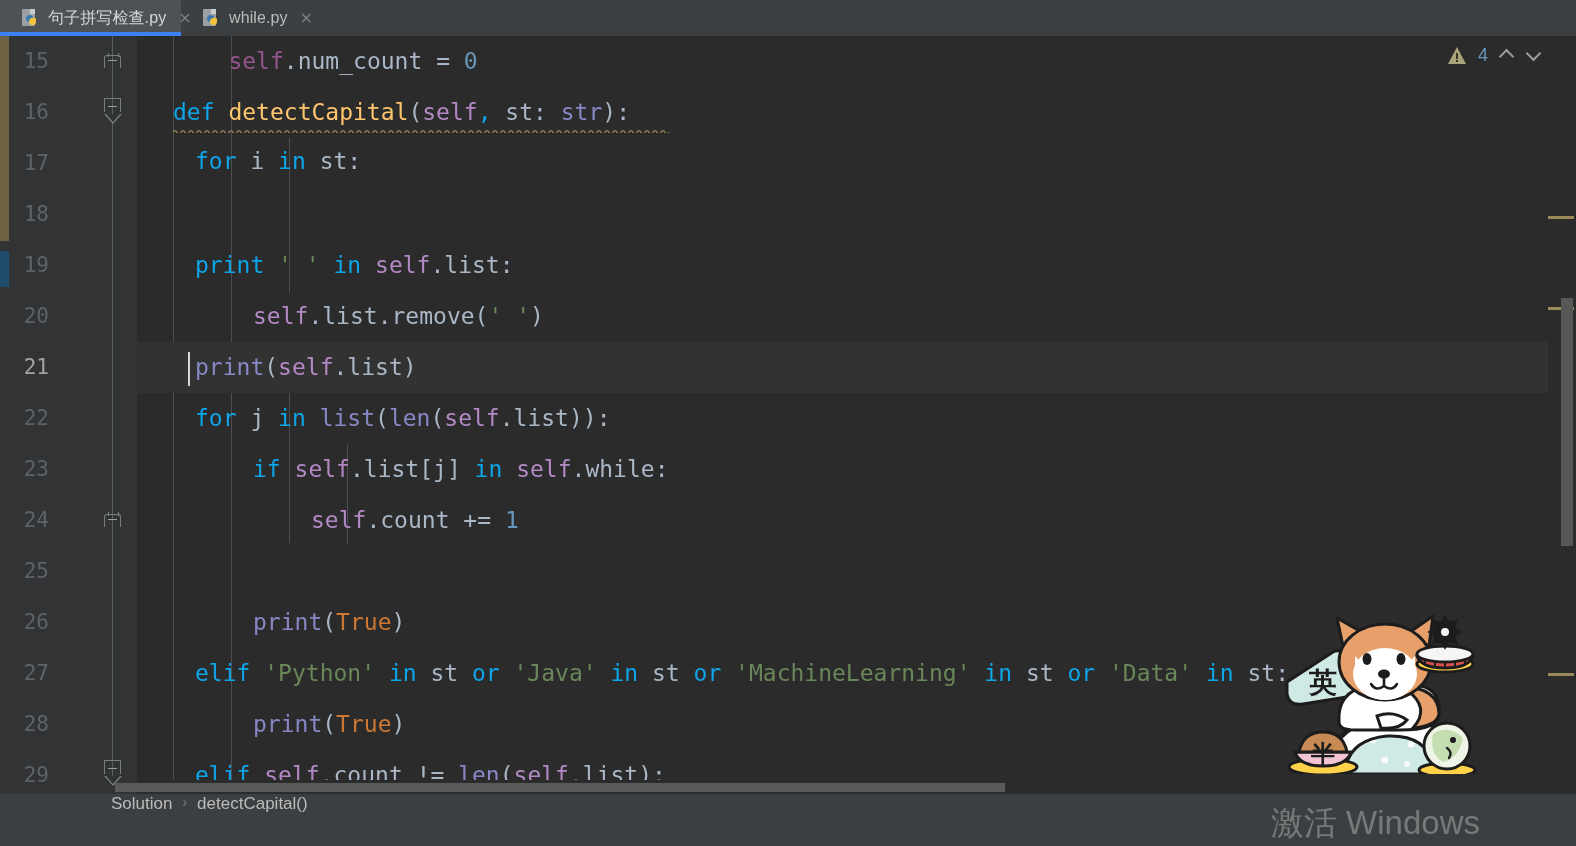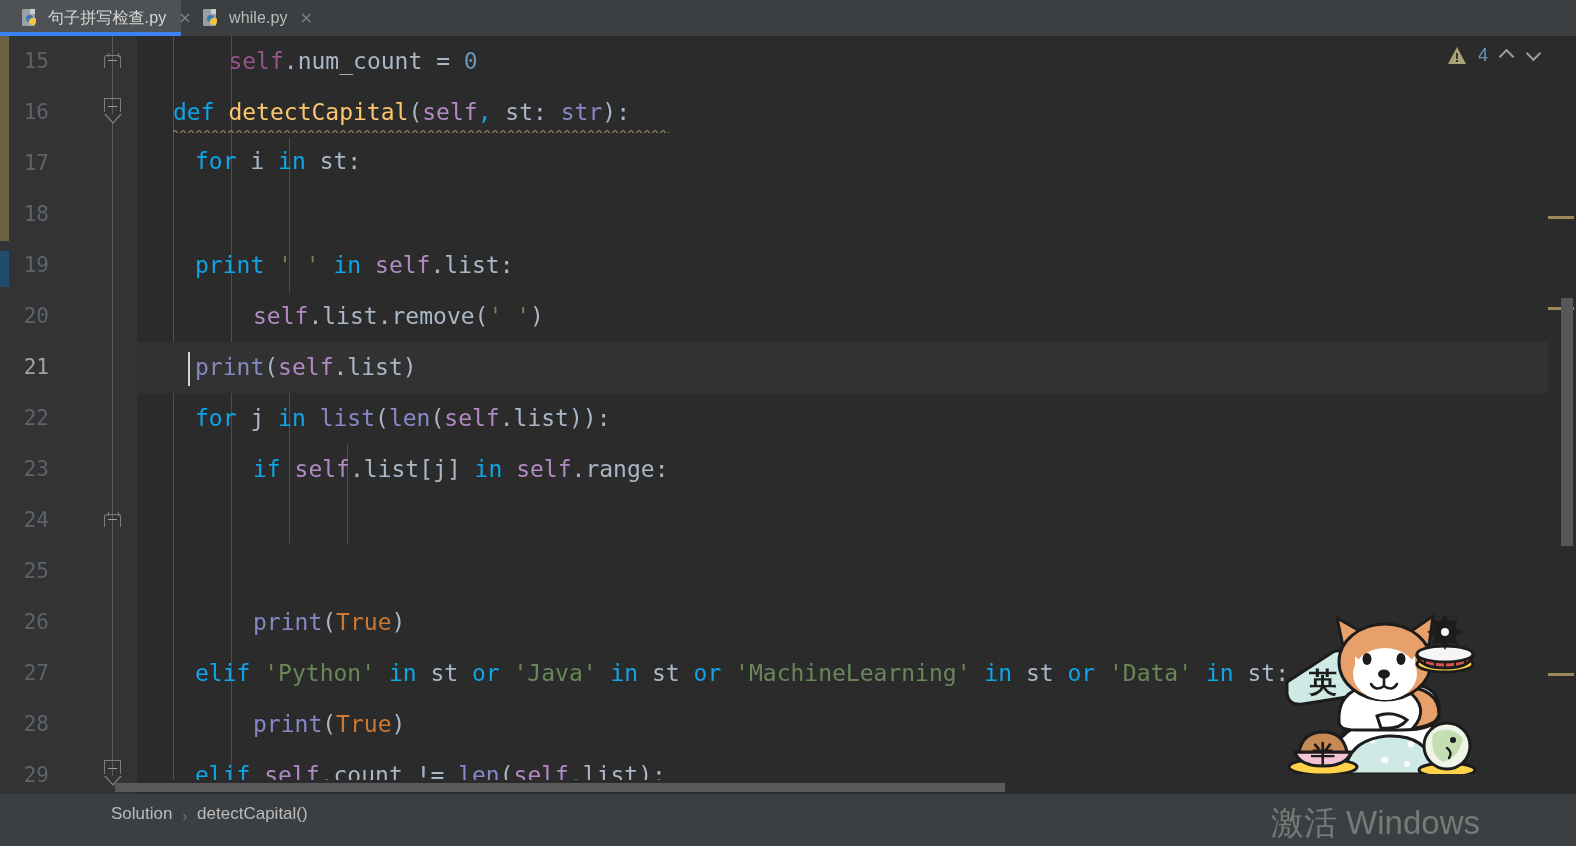"range" span.def { text: range -> while }
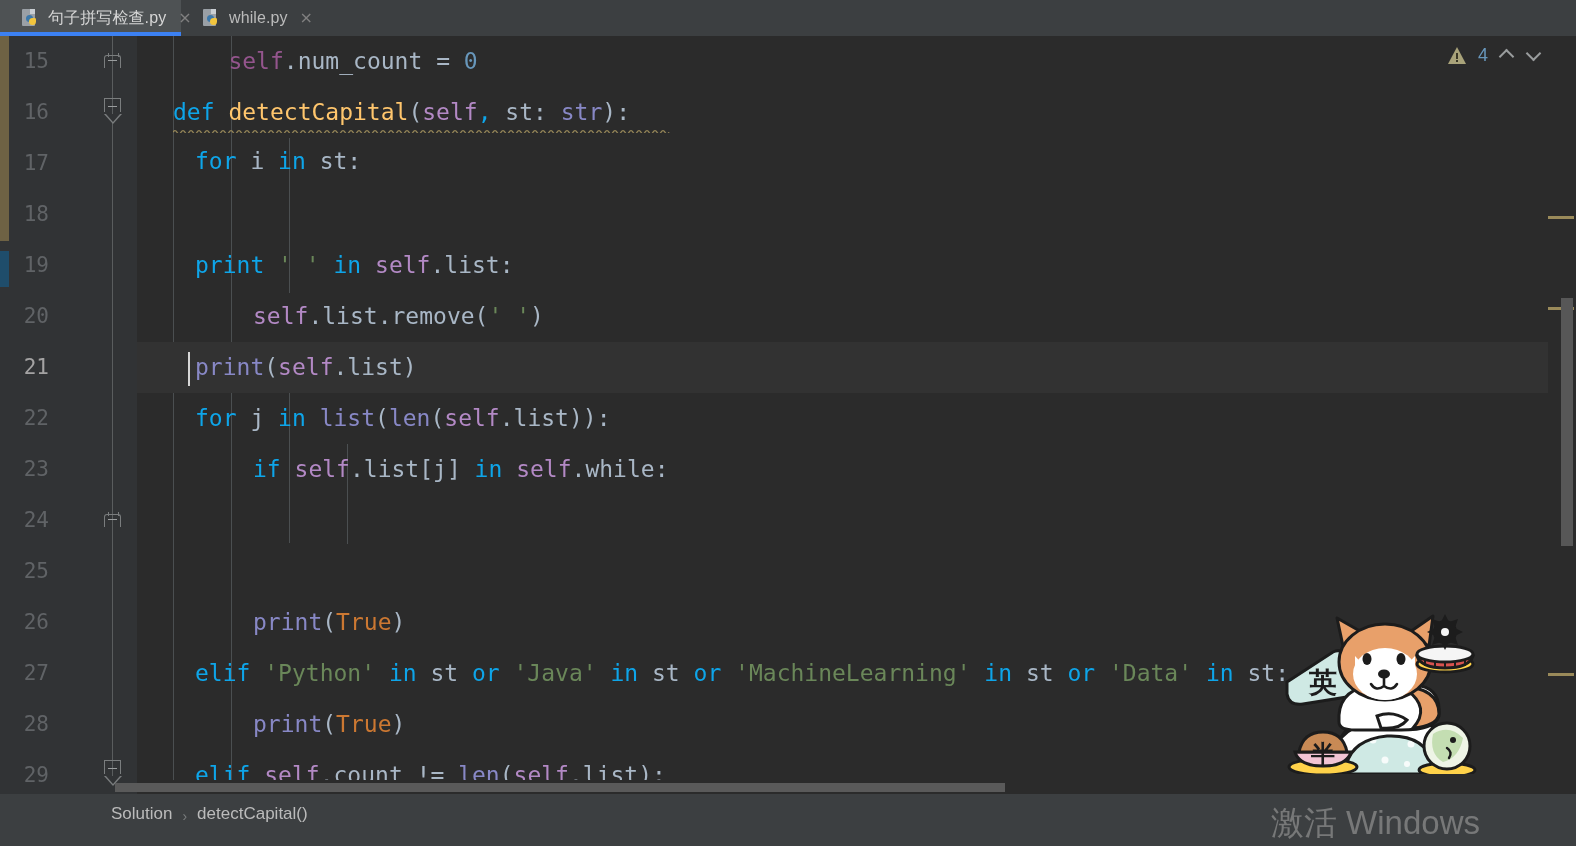"self.count += 1" div.crow { html: none -> <div> <div><span>self</span><span>.</span><span>count </span><span>+= </span><span>1</span></div> </div> }
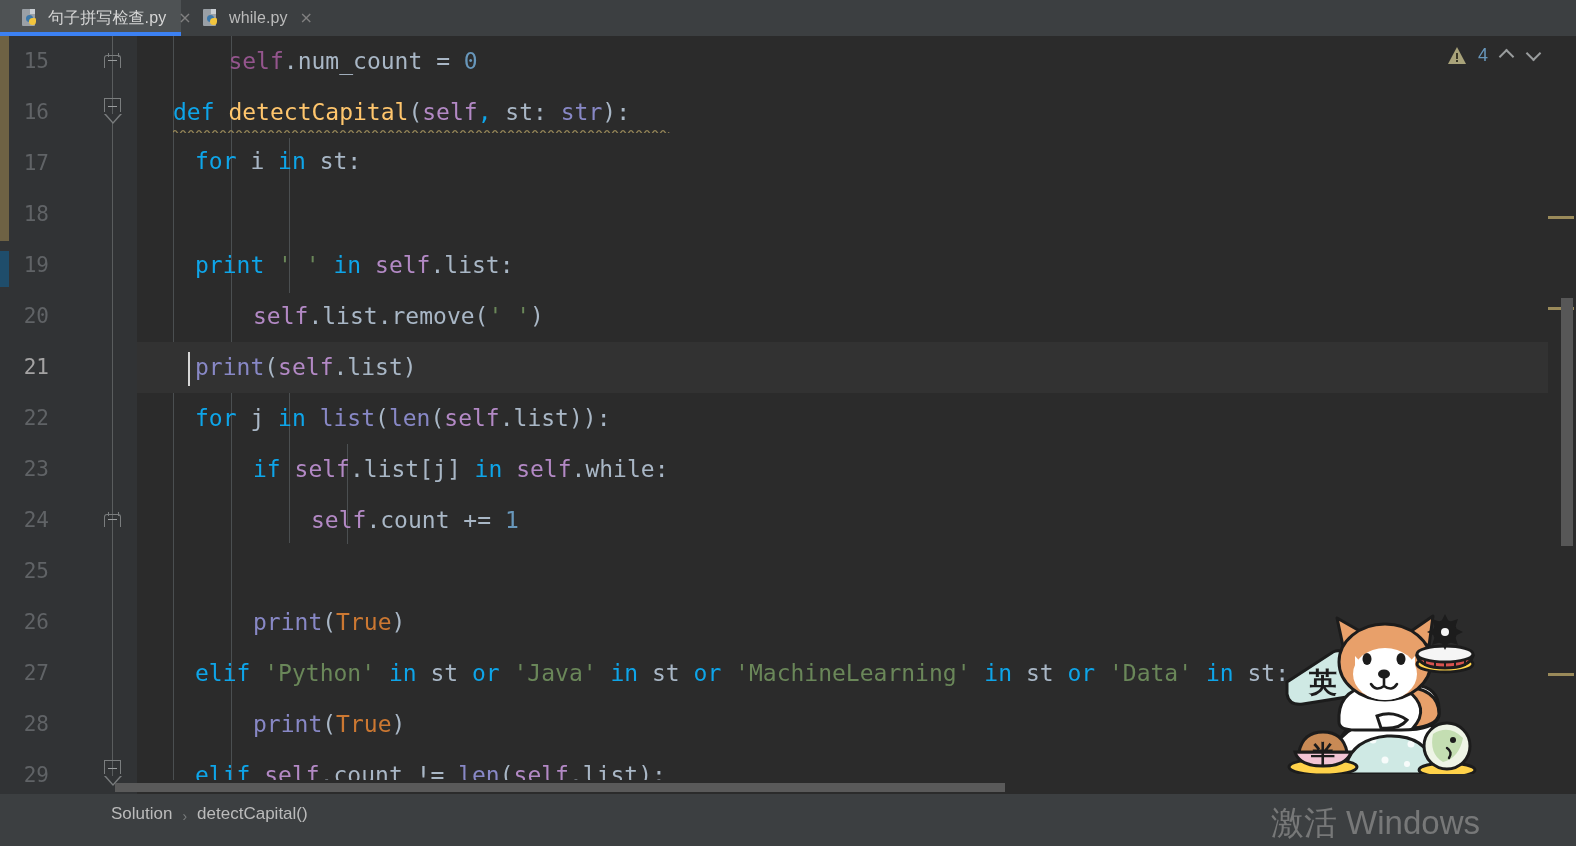"Solution" .breadcrumb { align-items: flex-end -> flex-start }
